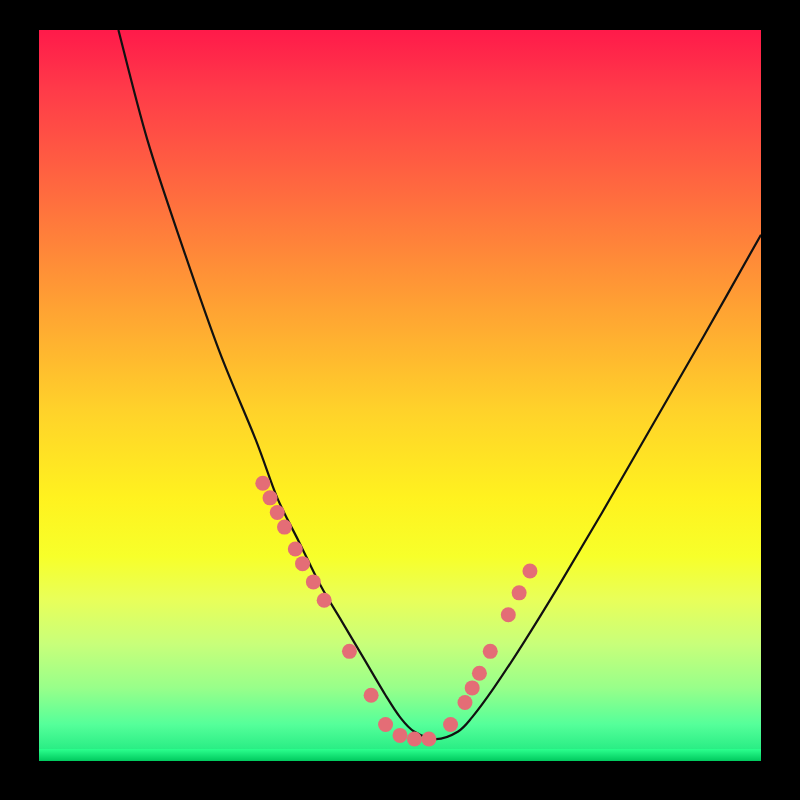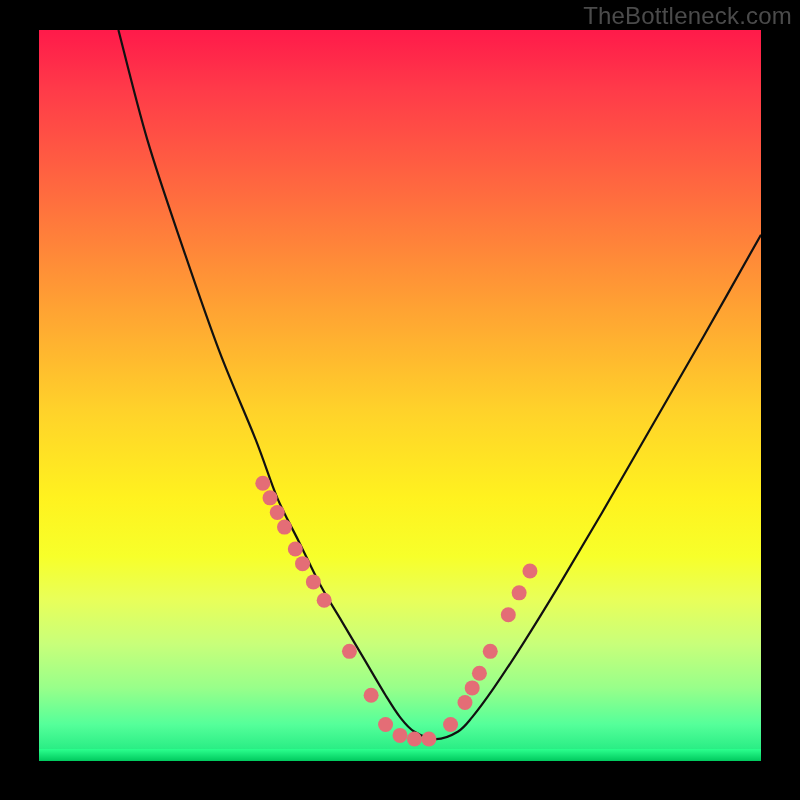"TheBottleneck.com" div.watermark { html: <div>TheBottleneck.com</div> -> none }
